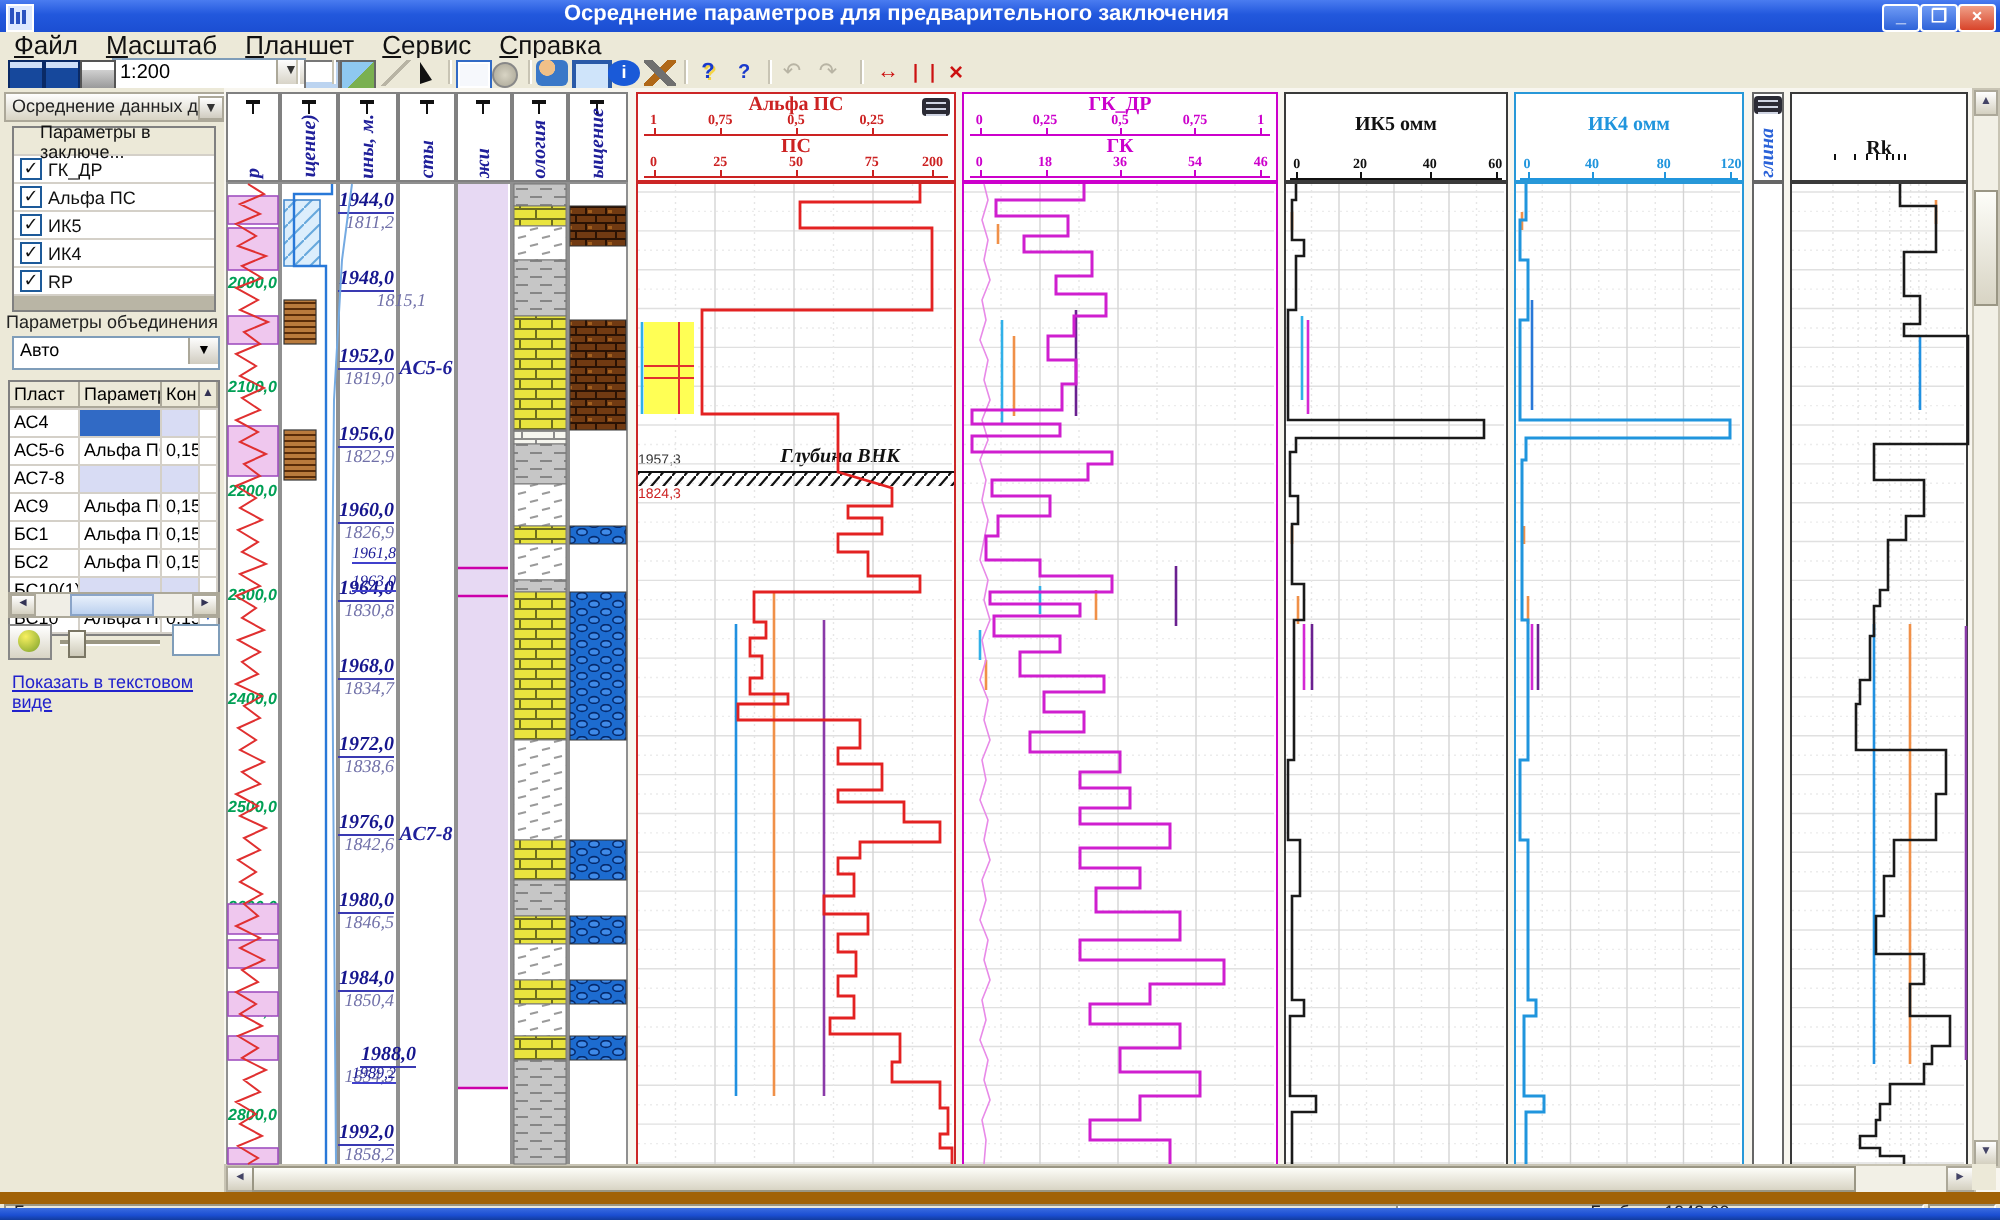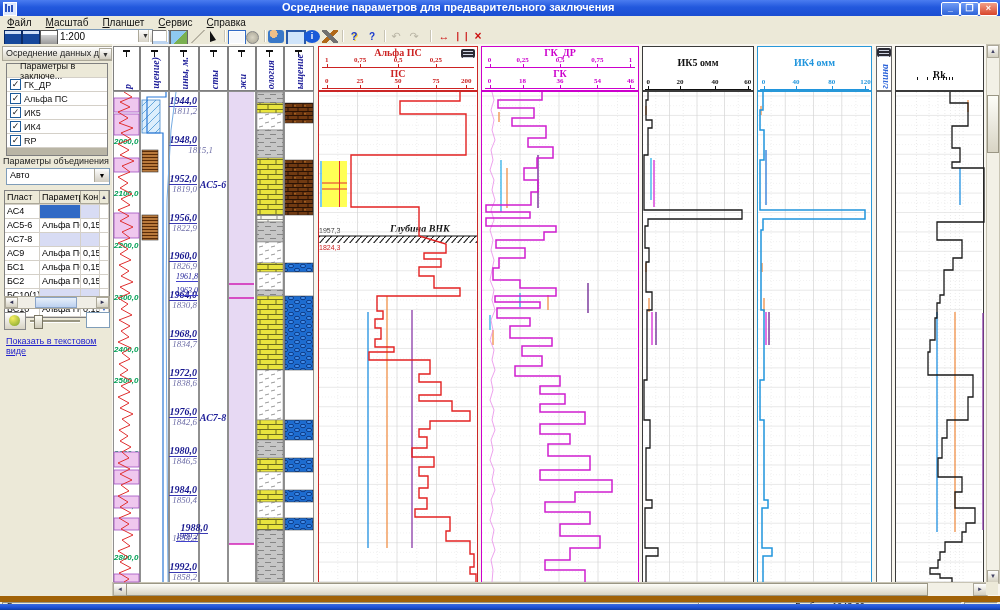"Файл" .menuitem { font-size: 10px -> 13px }
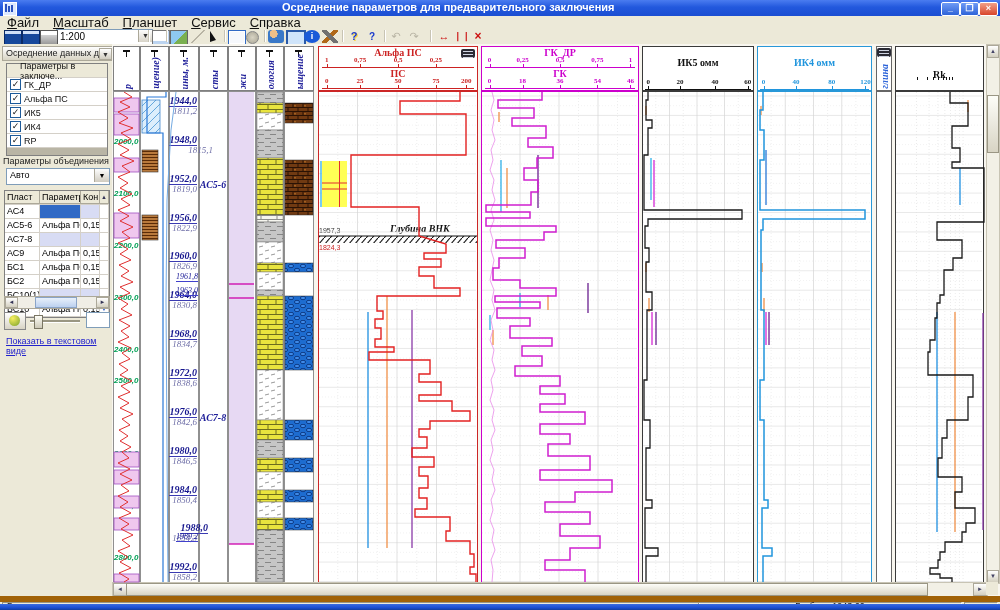"2500,0" div.glabel { top: 332px -> 355px }
